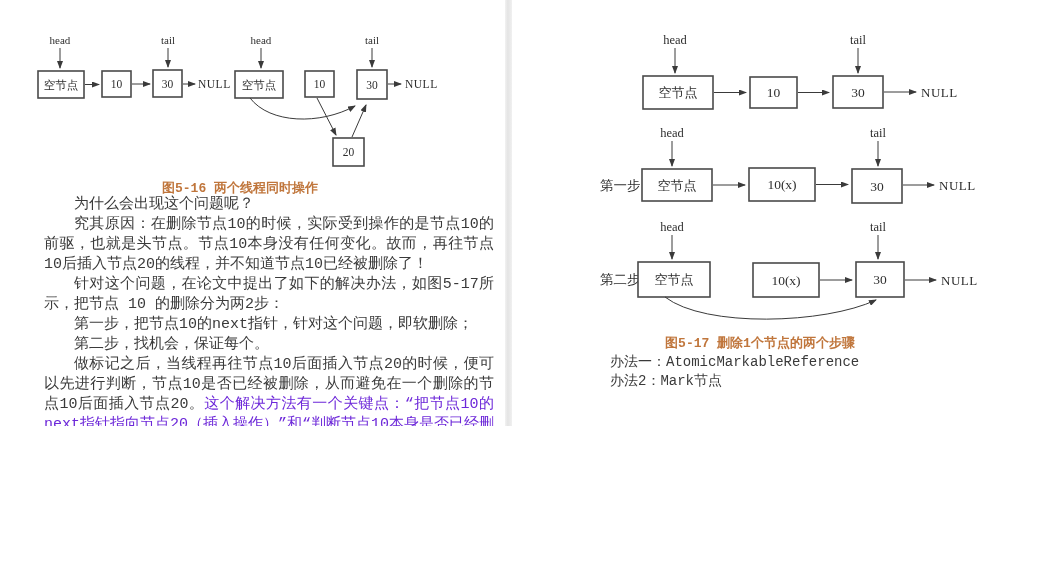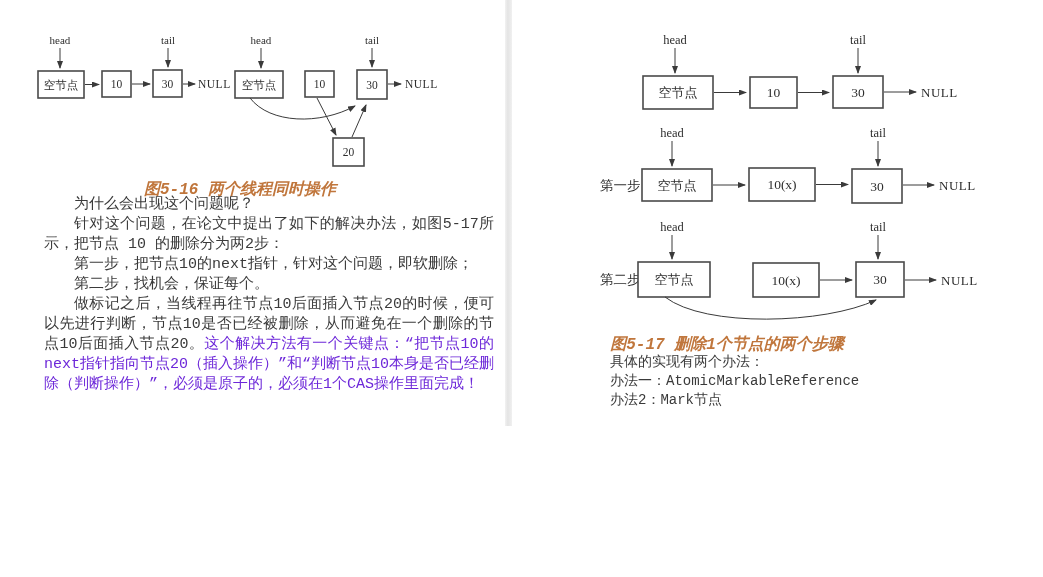"图5-16 两个线程同时操作" .caption { font-size: 16px -> 13px; font-style: italic -> none }
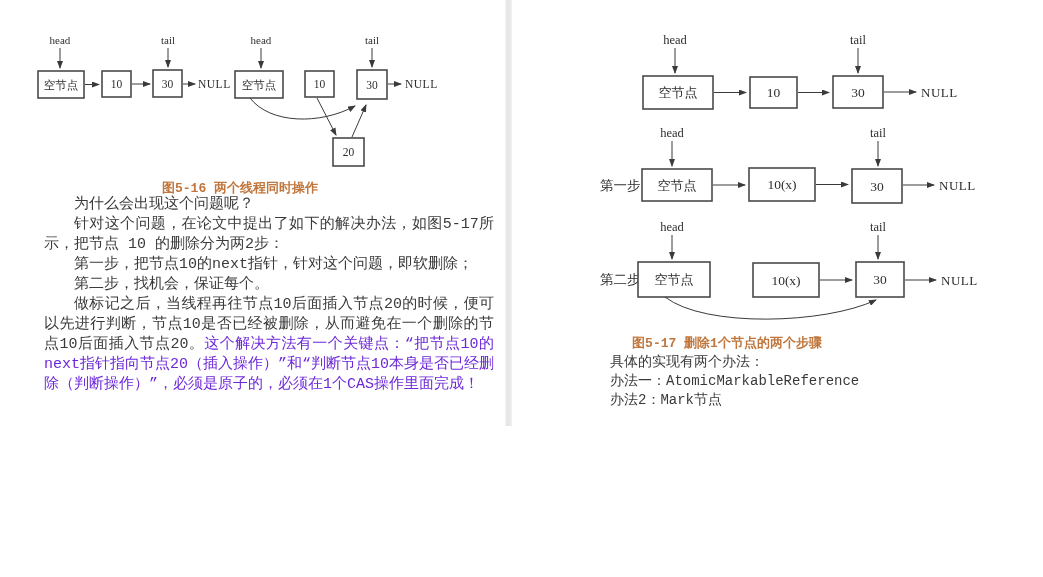"究其原因：在删除节点10的时候，实际受到操作的是节点10的前驱，也就是头节点。节" p { html: none -> <p>究其原因：在删除节点10的时候，实际受到操作的是节点10的前驱，也就是头节点。节点10本身没有任何变化。故而，再往节点10后插入节点20的线程，并不知道节点10已经被删除了！</p> }
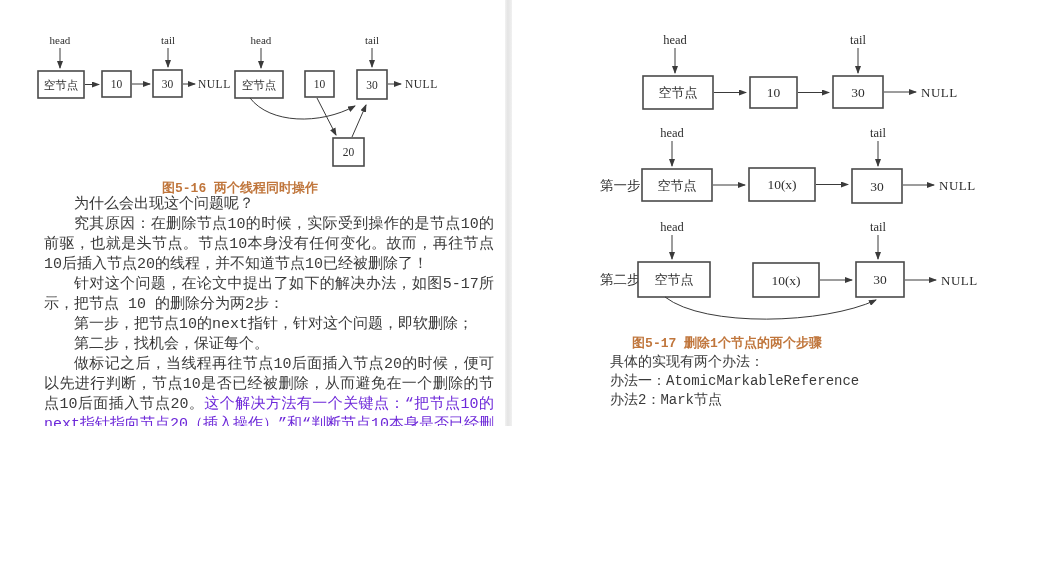"图5-17 删除1个节点的两个步骤" .cap-r { left: 557px -> 590px }
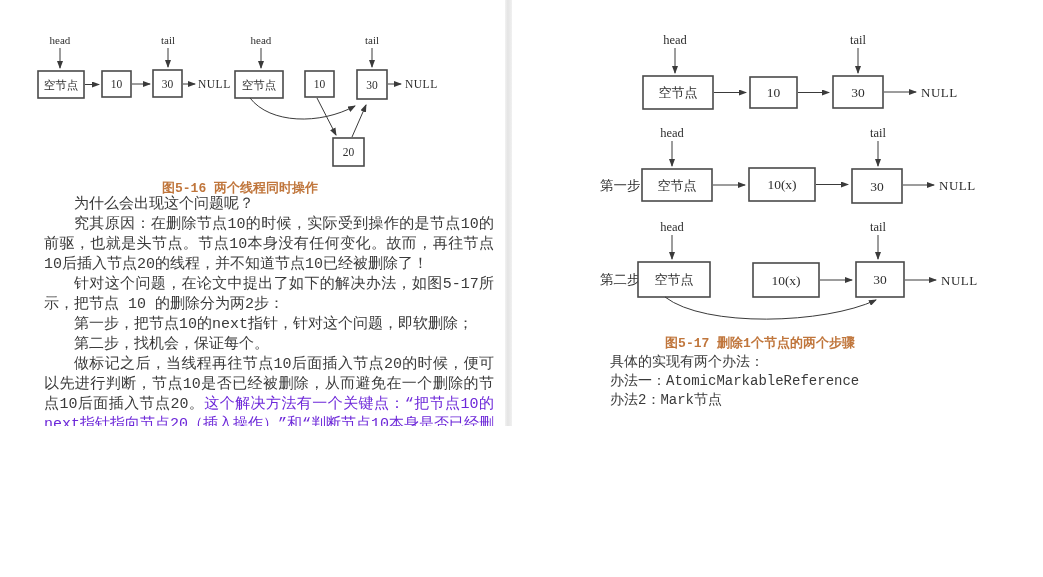"具体的实现有两个办法：" p { html: <p>具体的实现有两个办法：</p> -> none }
